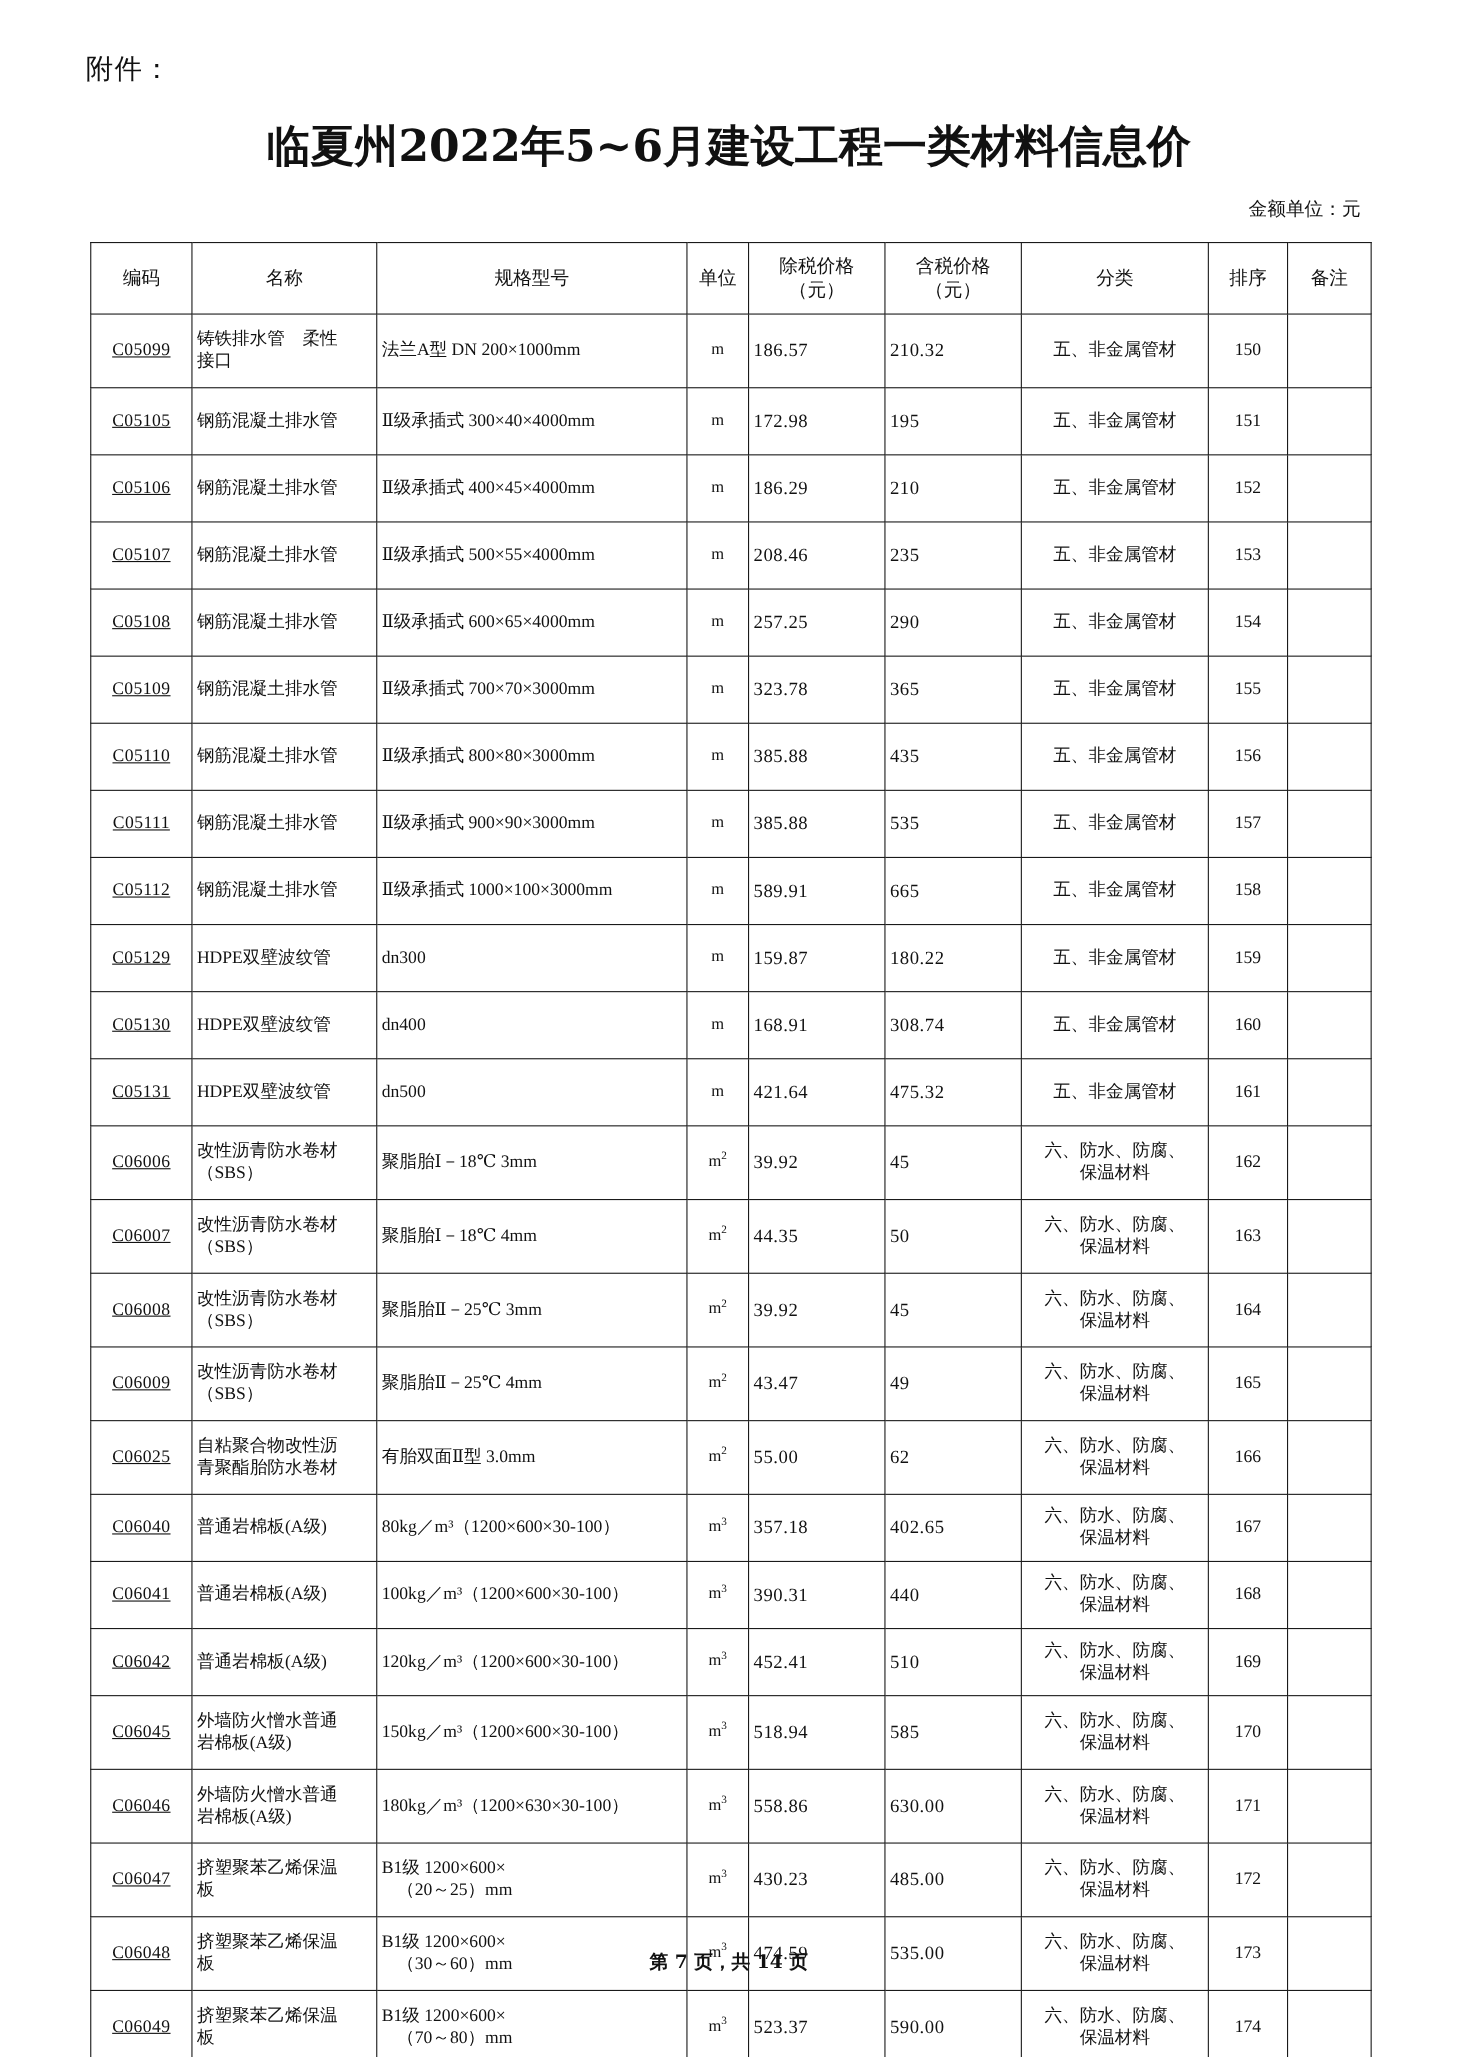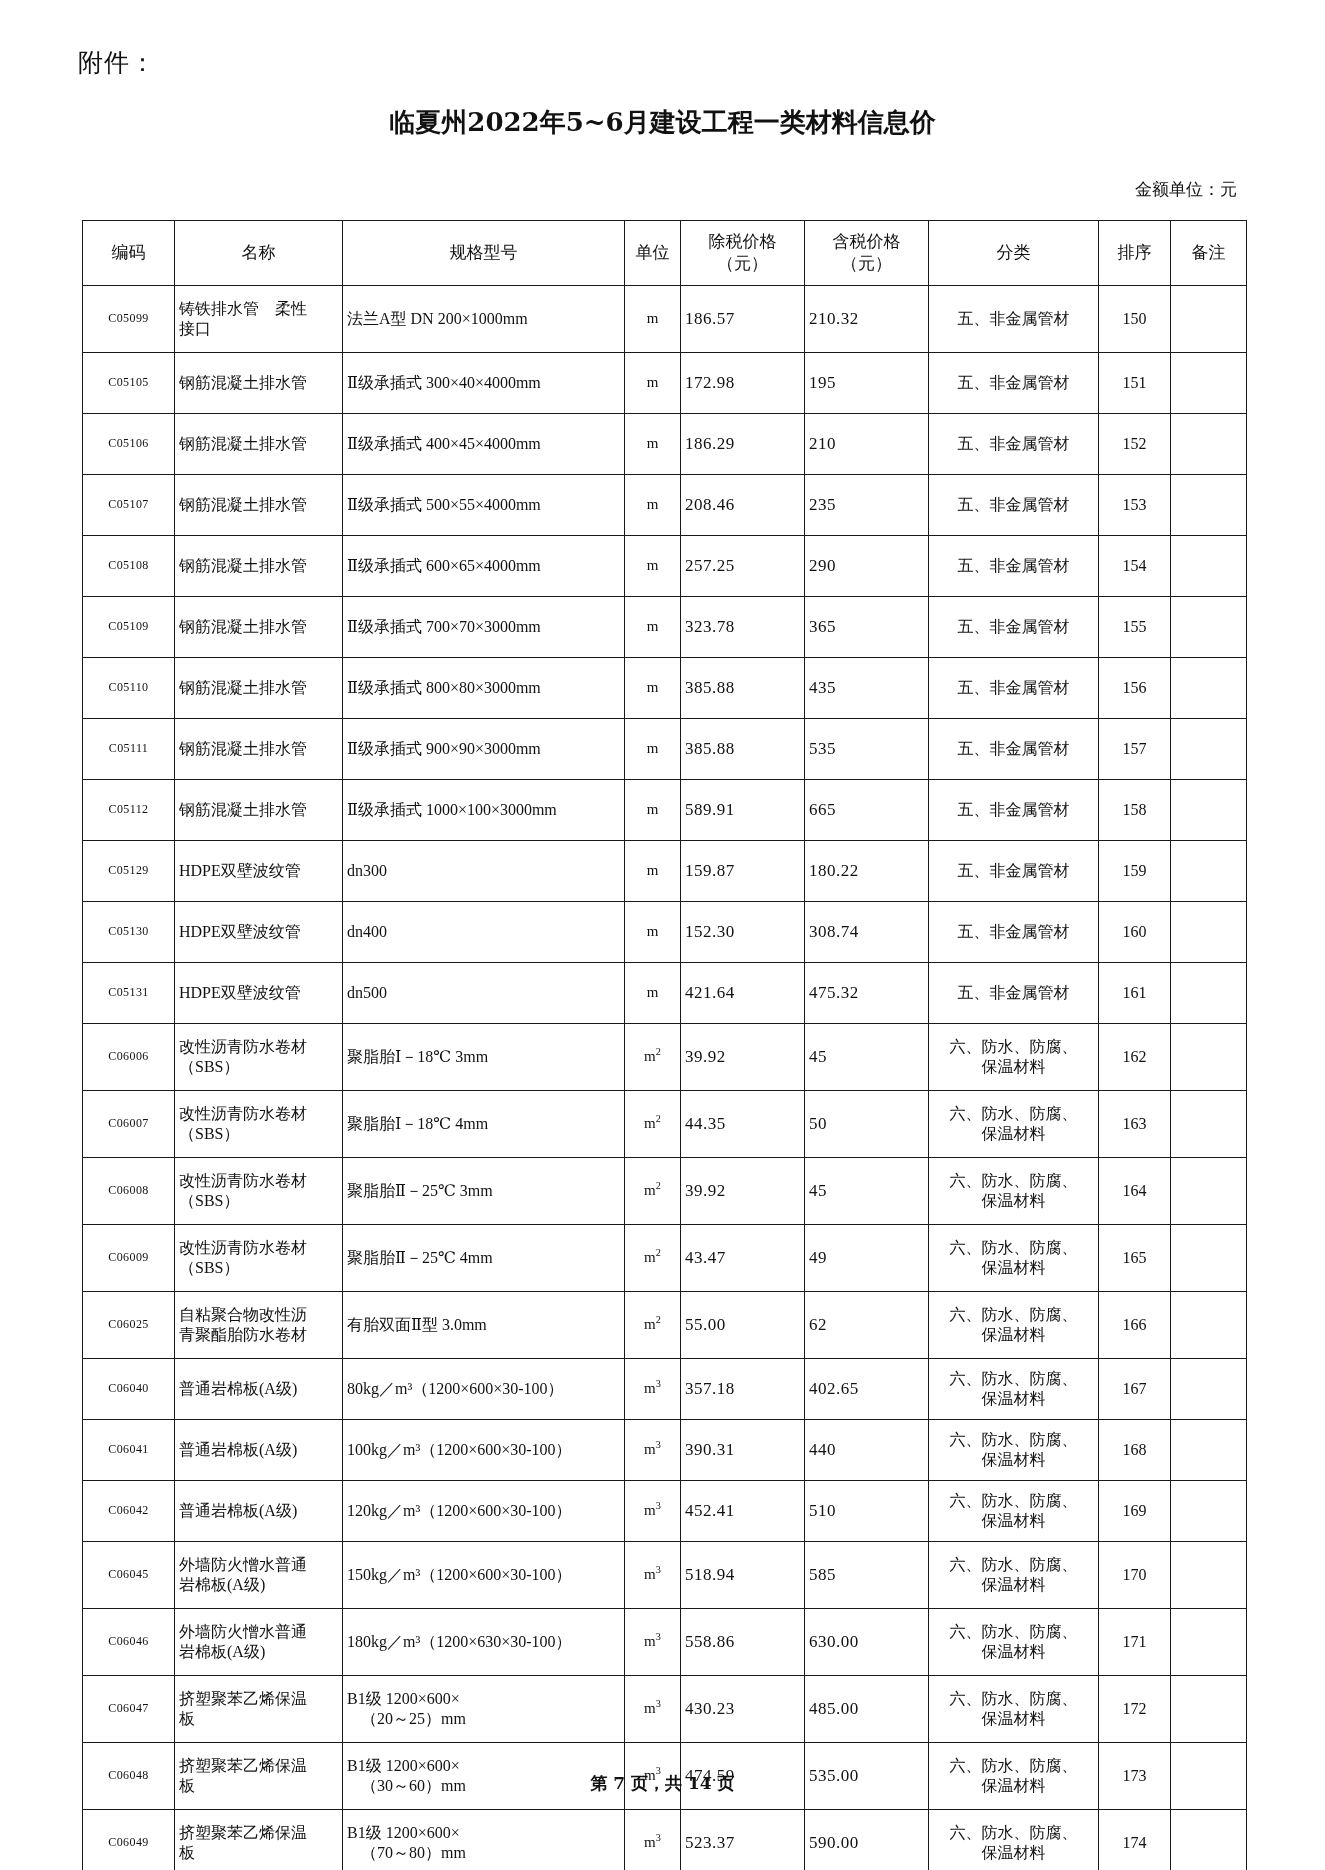"临夏州2022年5~6月建设工程一类材料信息价" .doc-title { font-size: 26px -> 40px }
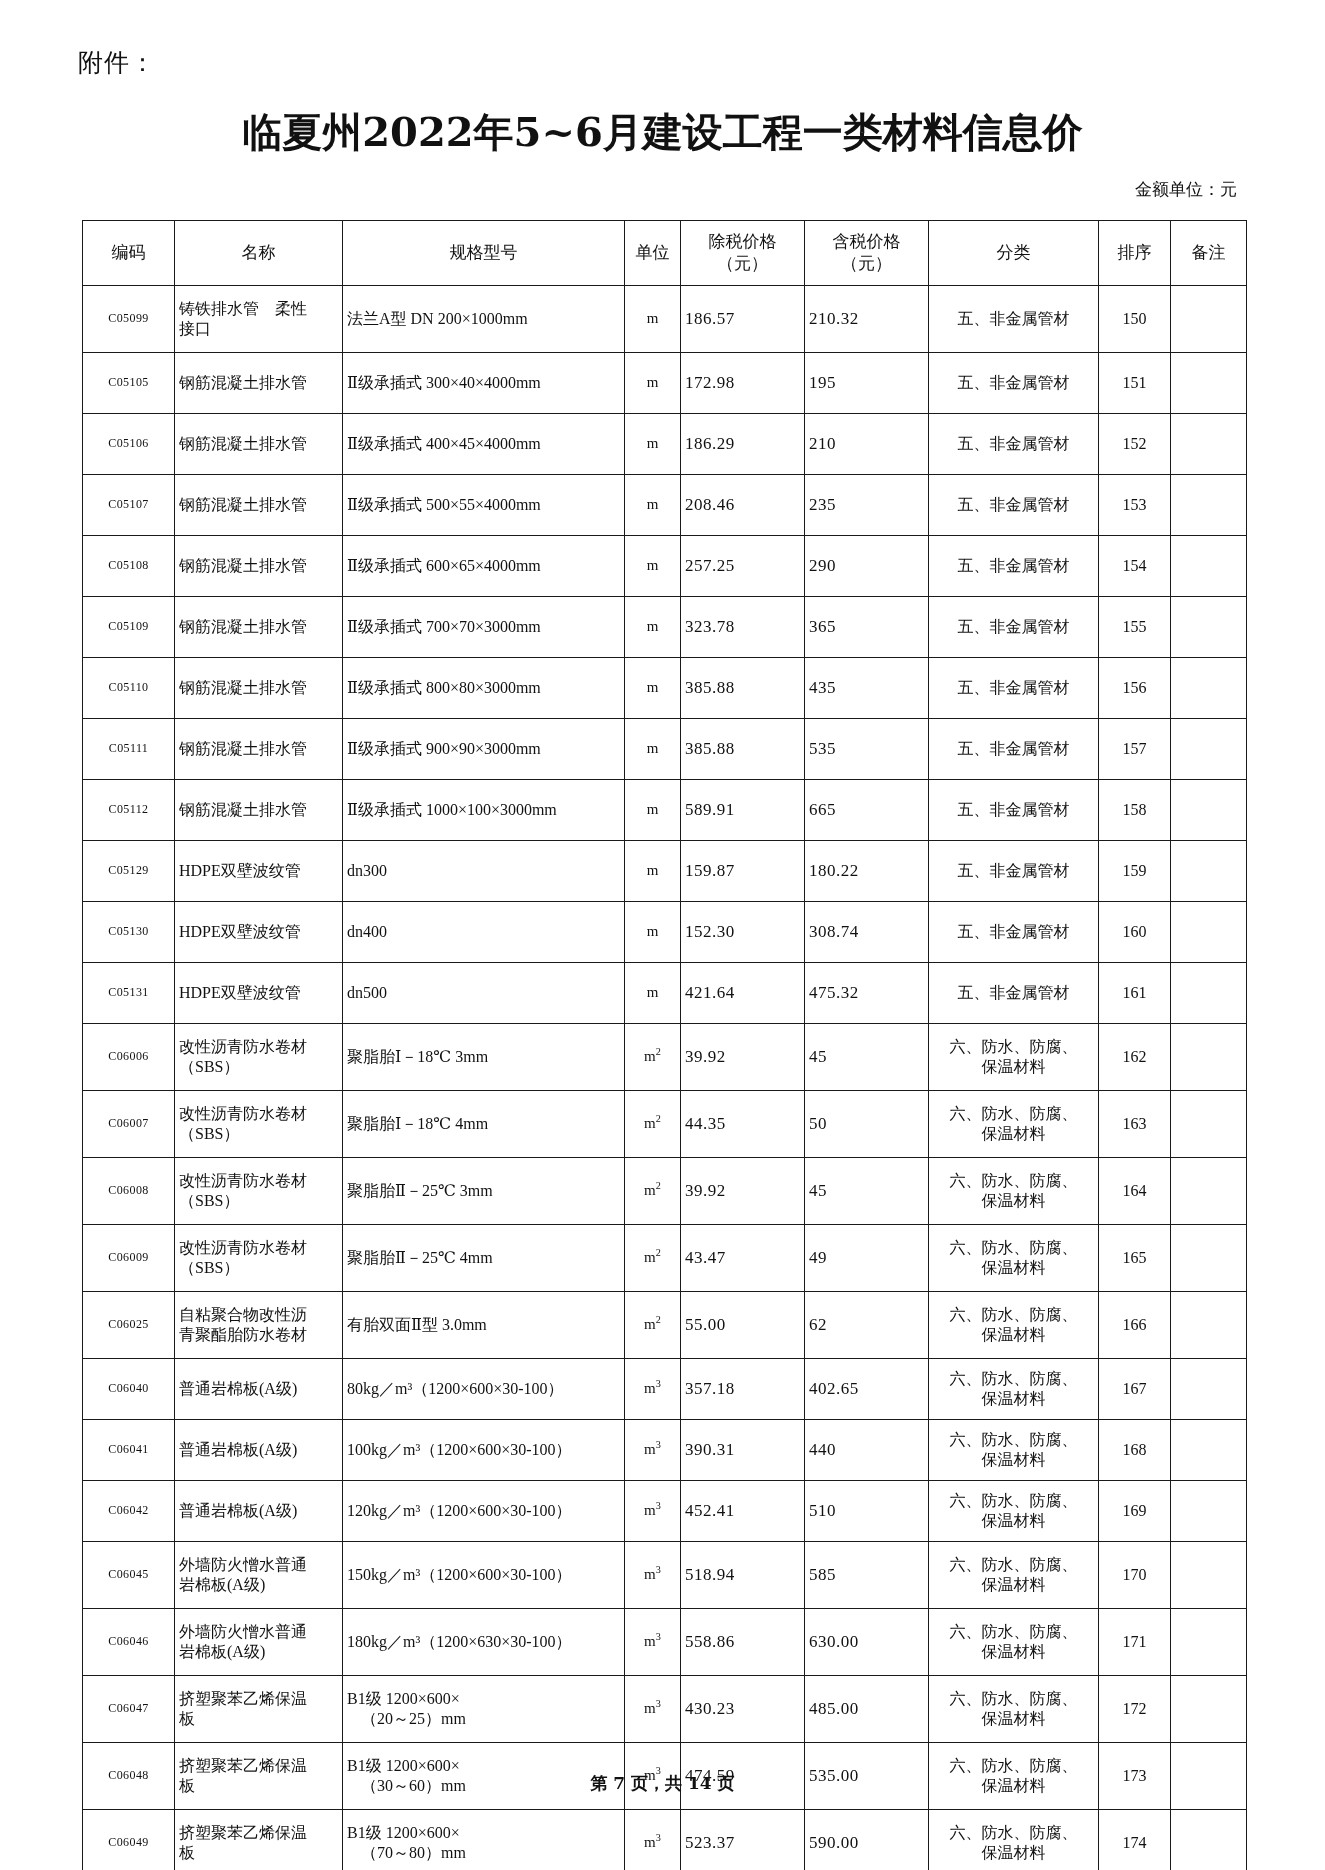"C05099" td.code { font-size: 12px -> 16px; text-decoration: none -> underline }
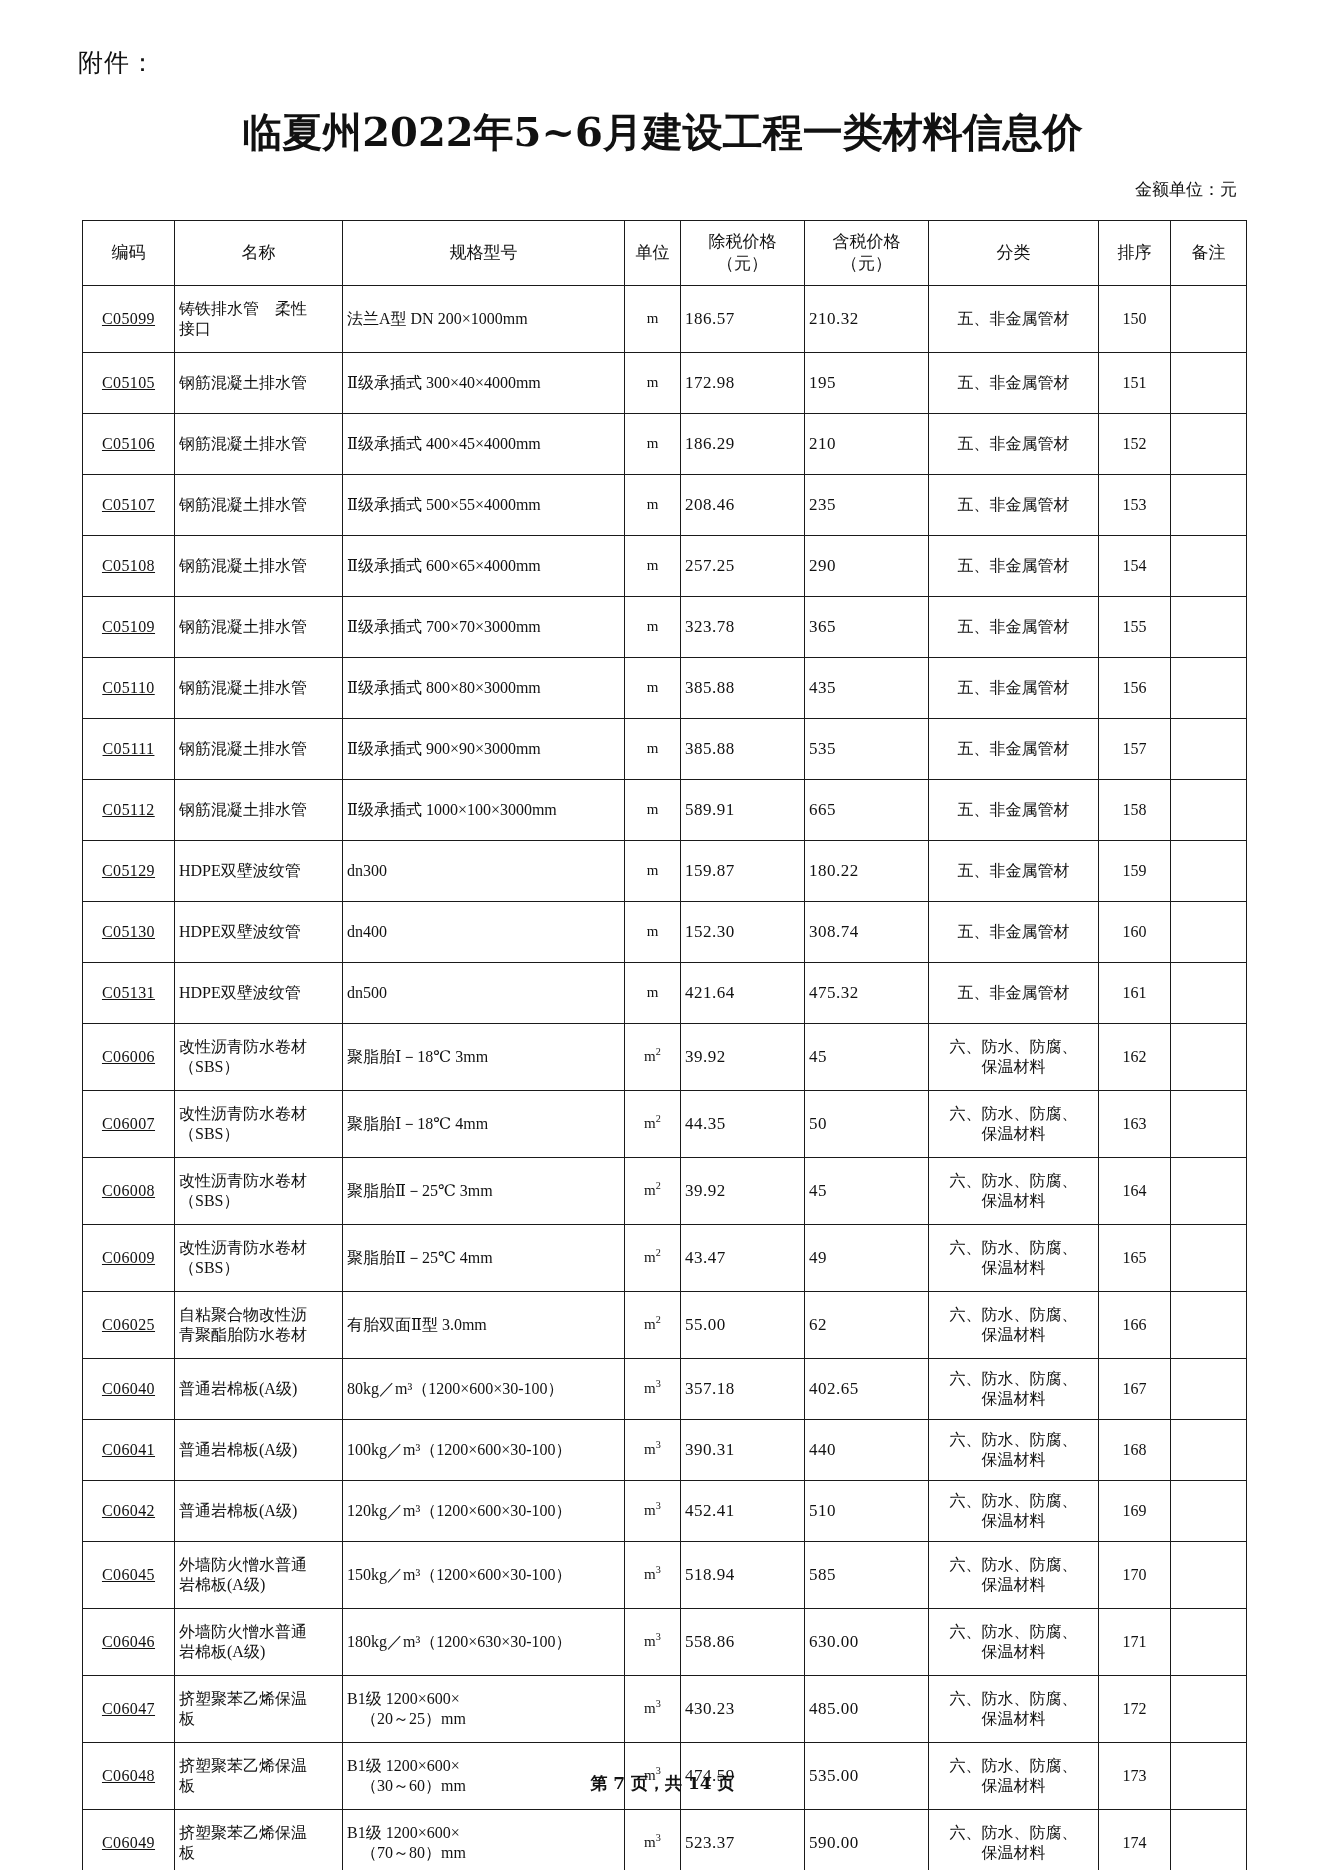"152.30" td.price { text: 152.30 -> 168.91 }
